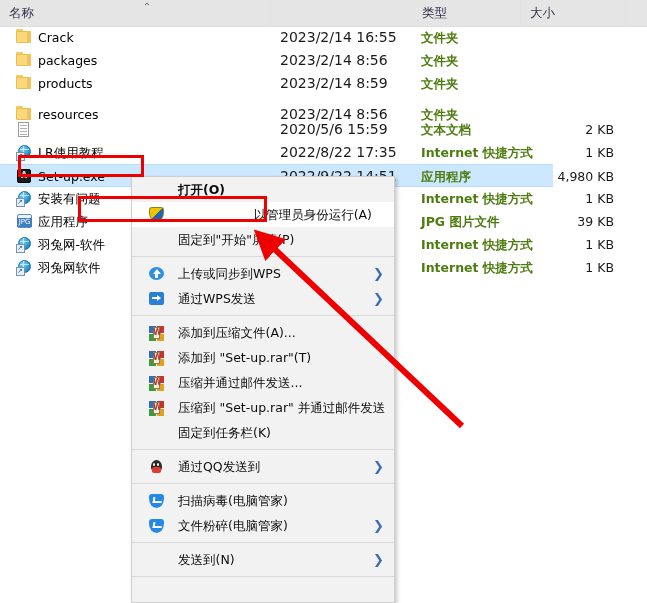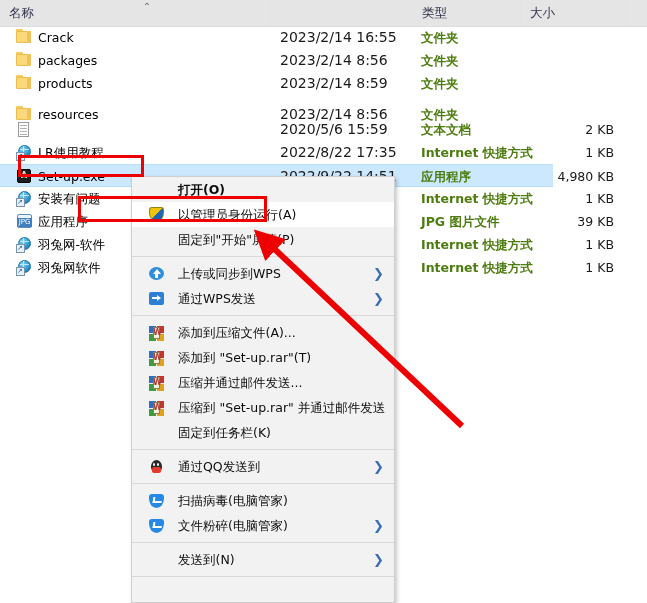"以管理员身份运行(A)" .mi.hl { text-align: none -> right }
